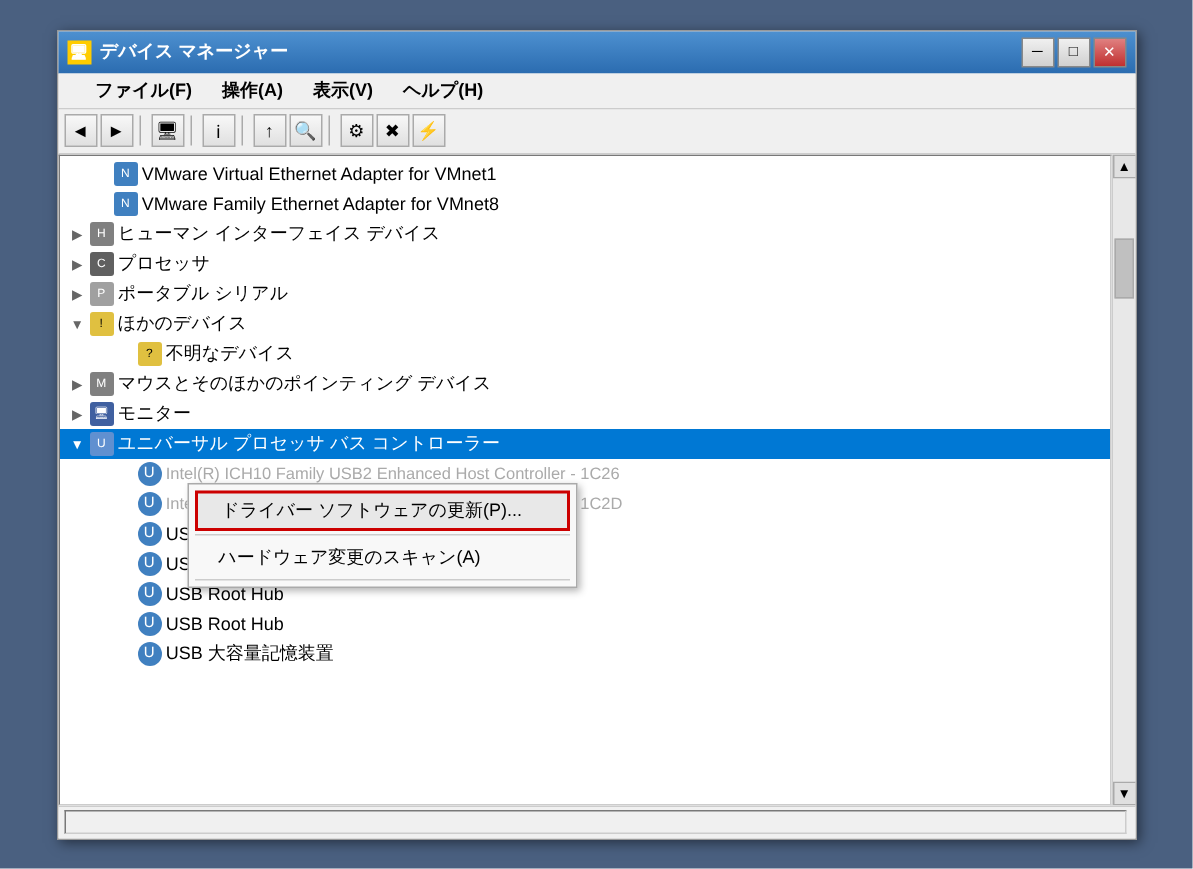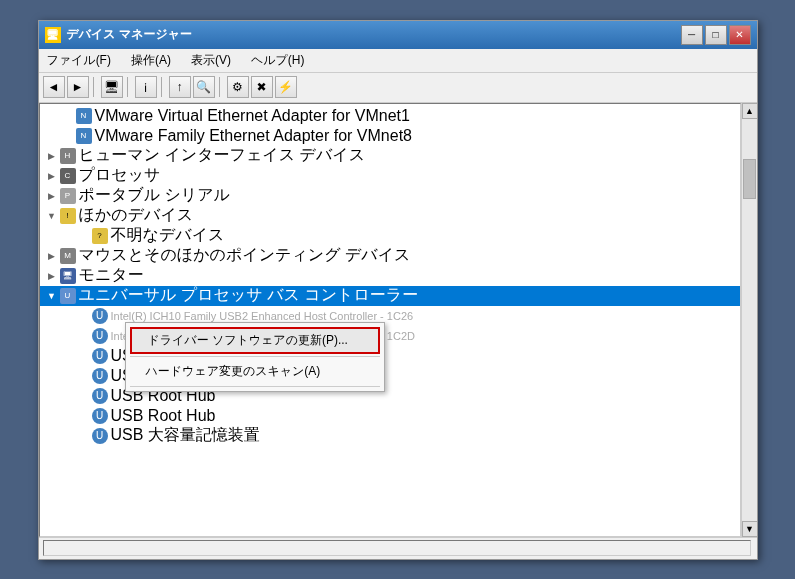"ファイル(F)" .menu-bar { font-weight: none -> bold; padding: 0 0 -> 0 17px }
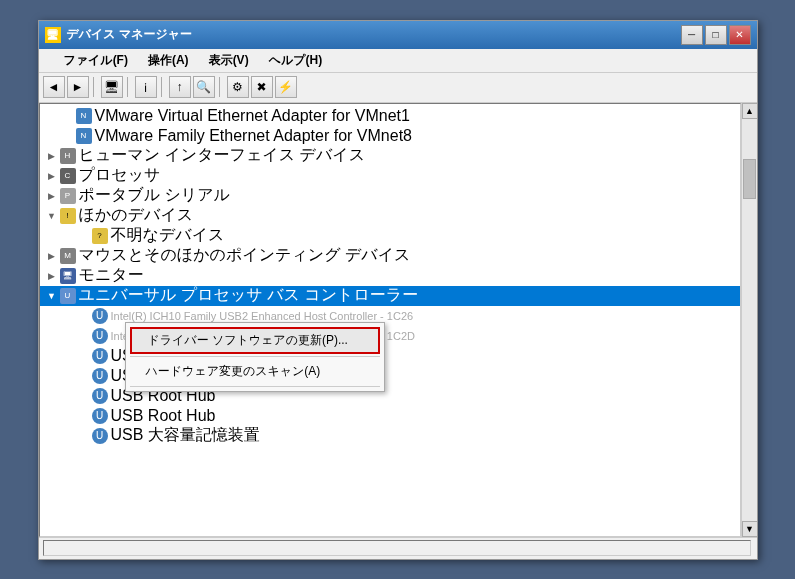"VMware Virtual Ethernet Adapter for" .tree-label { font-size: 16px -> 12px }
